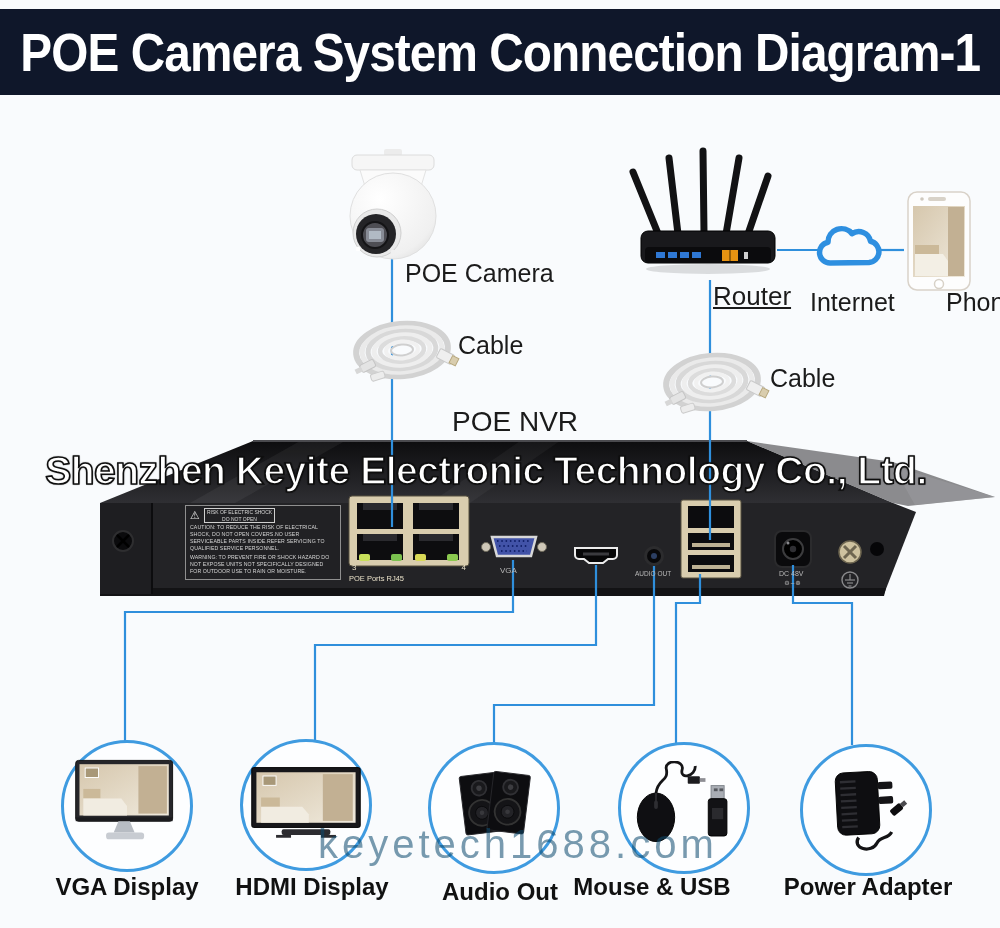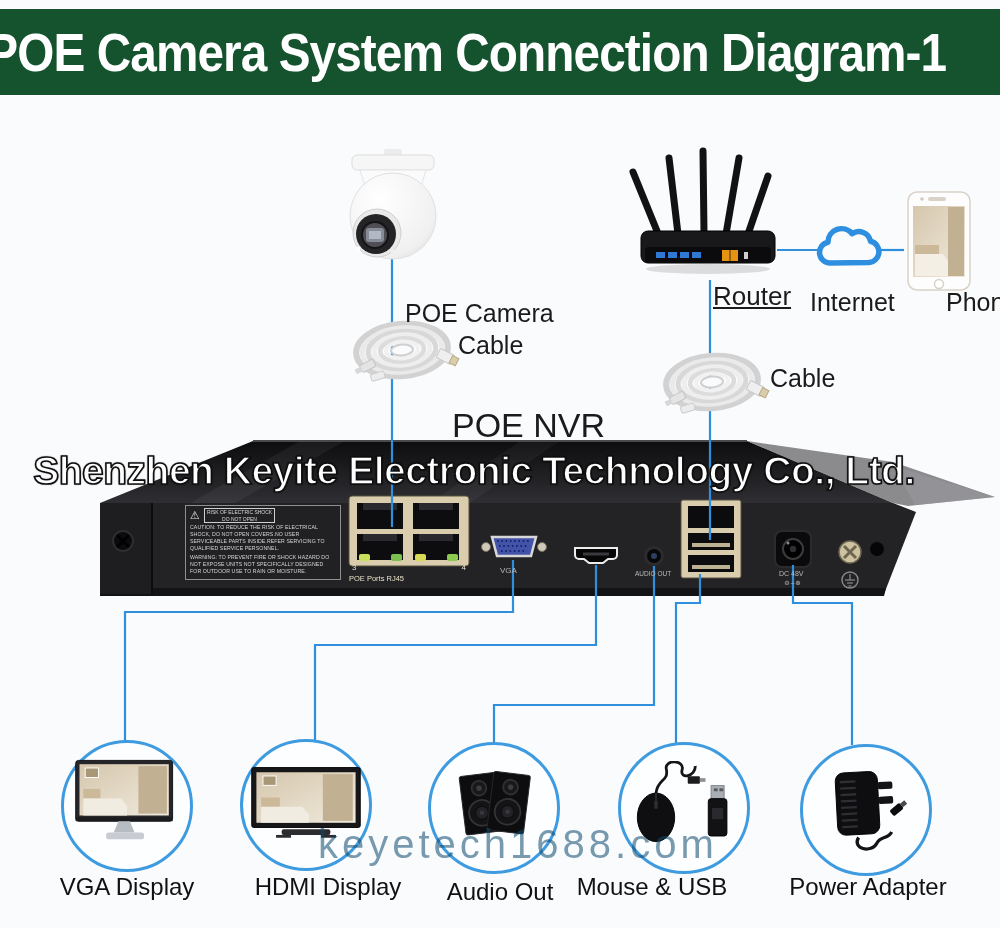"POE Camera System Connection Diagram-1" .banner { background: #14532d -> #0f172a; justify-content: flex-end -> center }
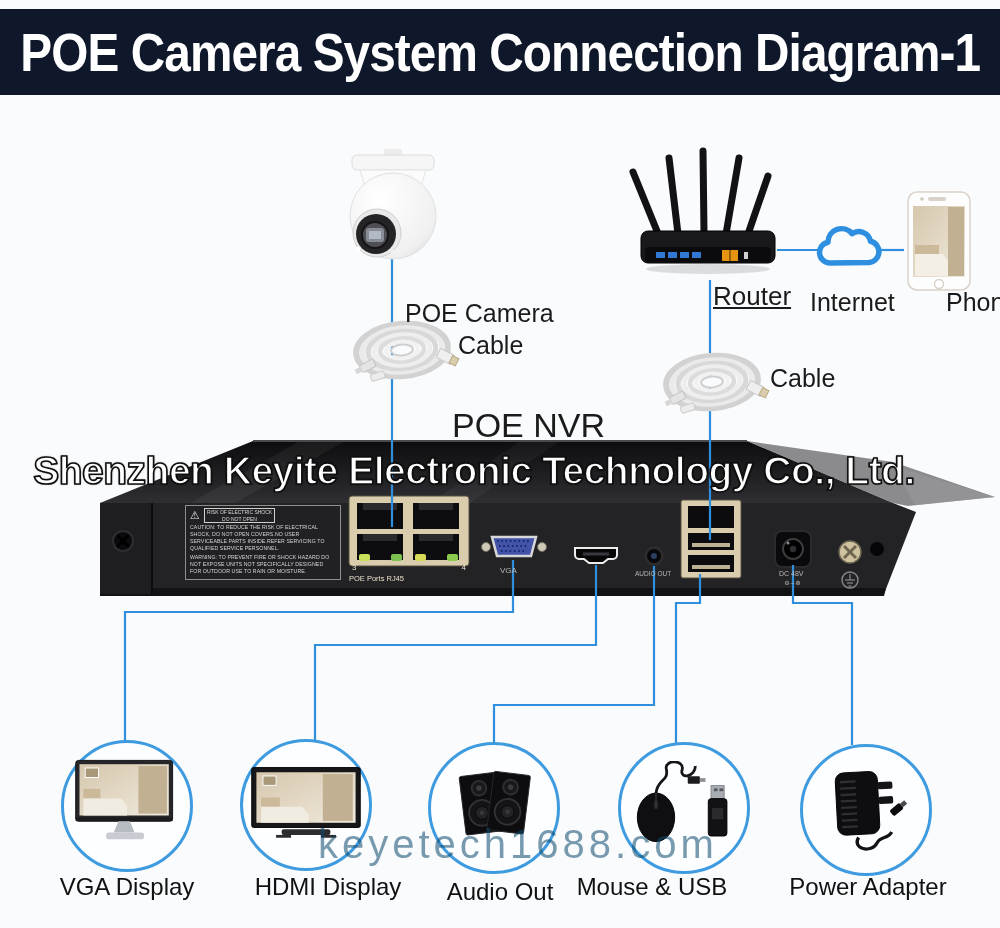"POE Camera" div.lbl { margin-top: 40px -> none }
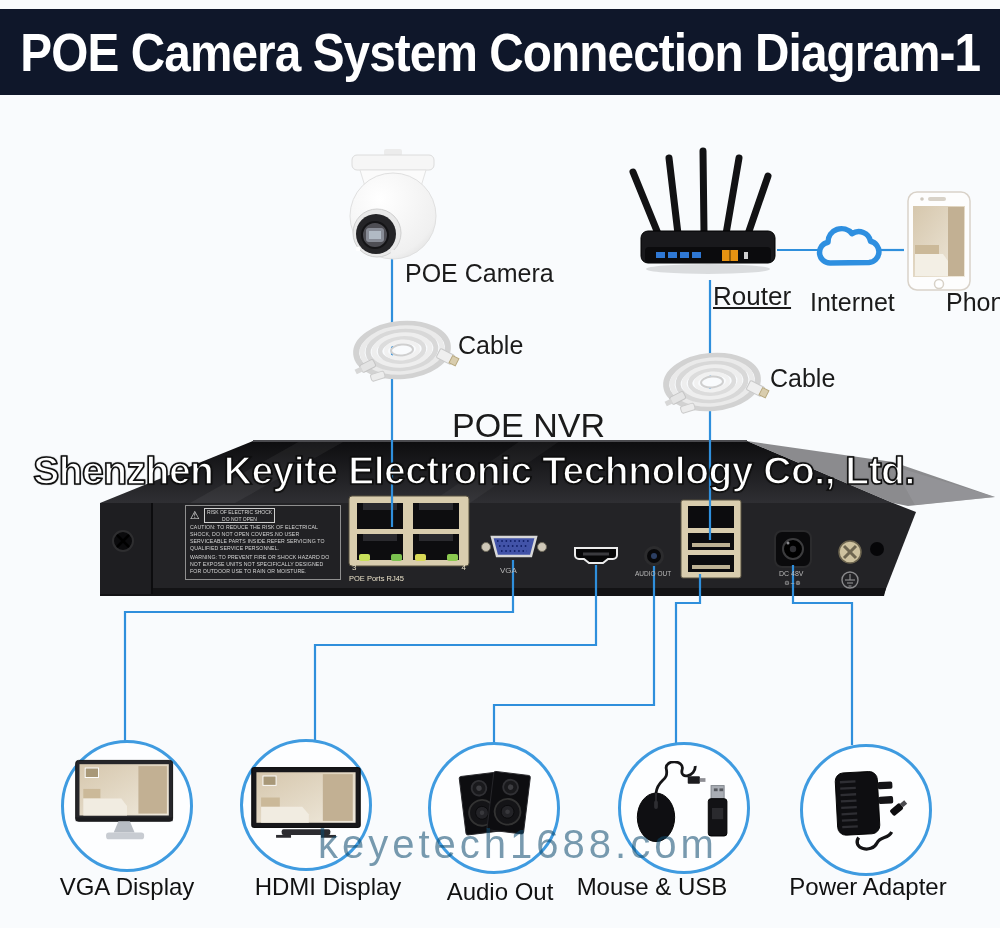"POE NVR" div.lbl { font-size: 34px -> 28px }
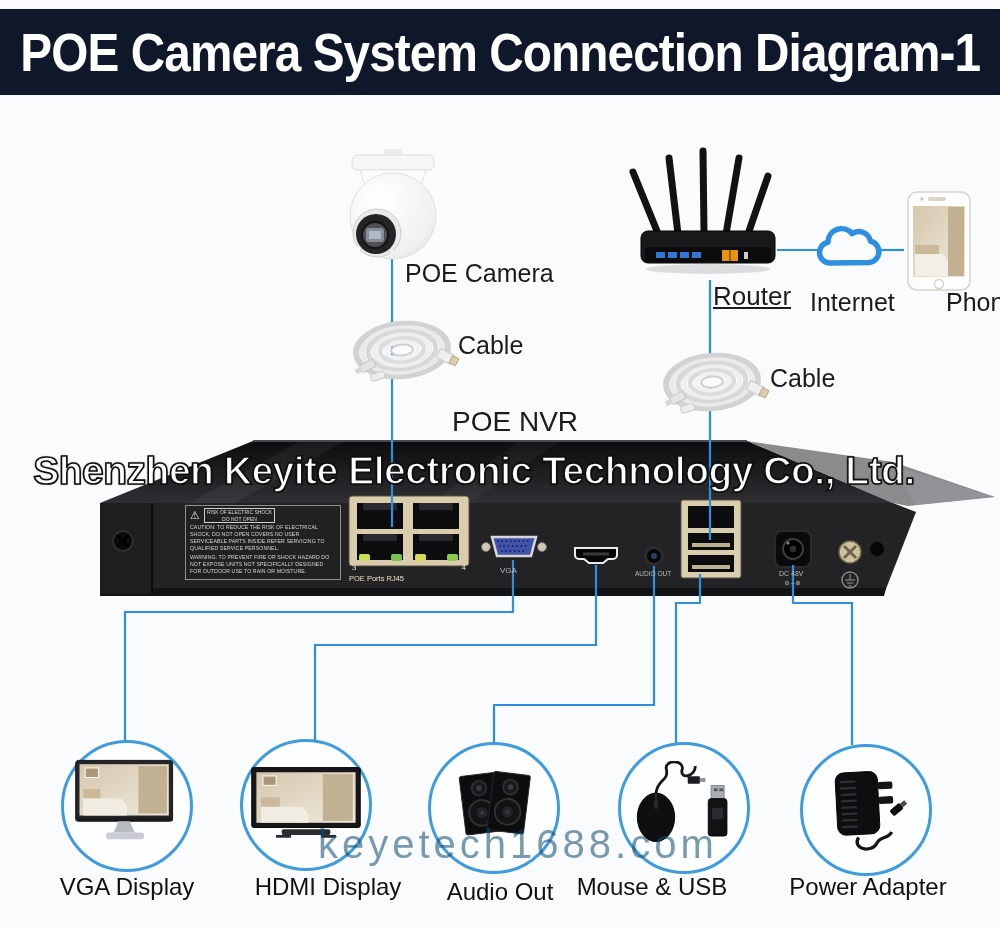"Shenzhen Keyite Electronic Technology" .company-wm { left: 0 -> 12px }
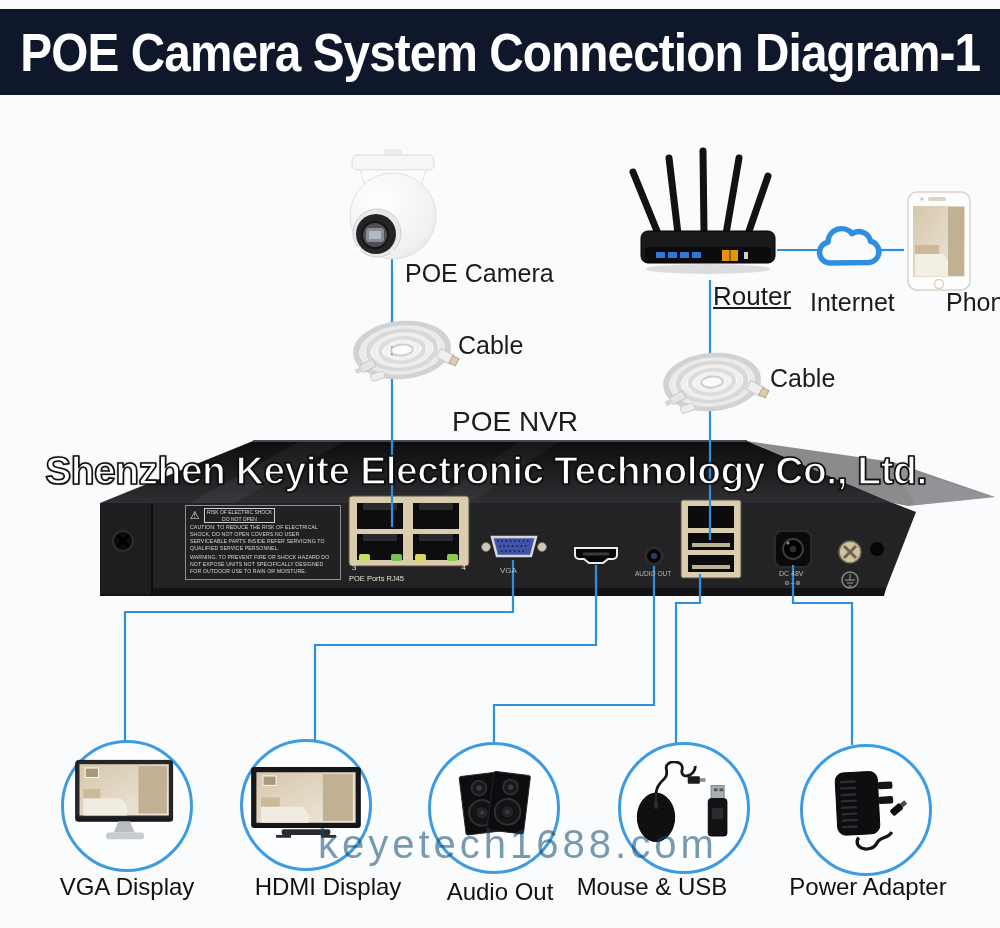"VGA Display" .oc-label { font-weight: none -> bold }
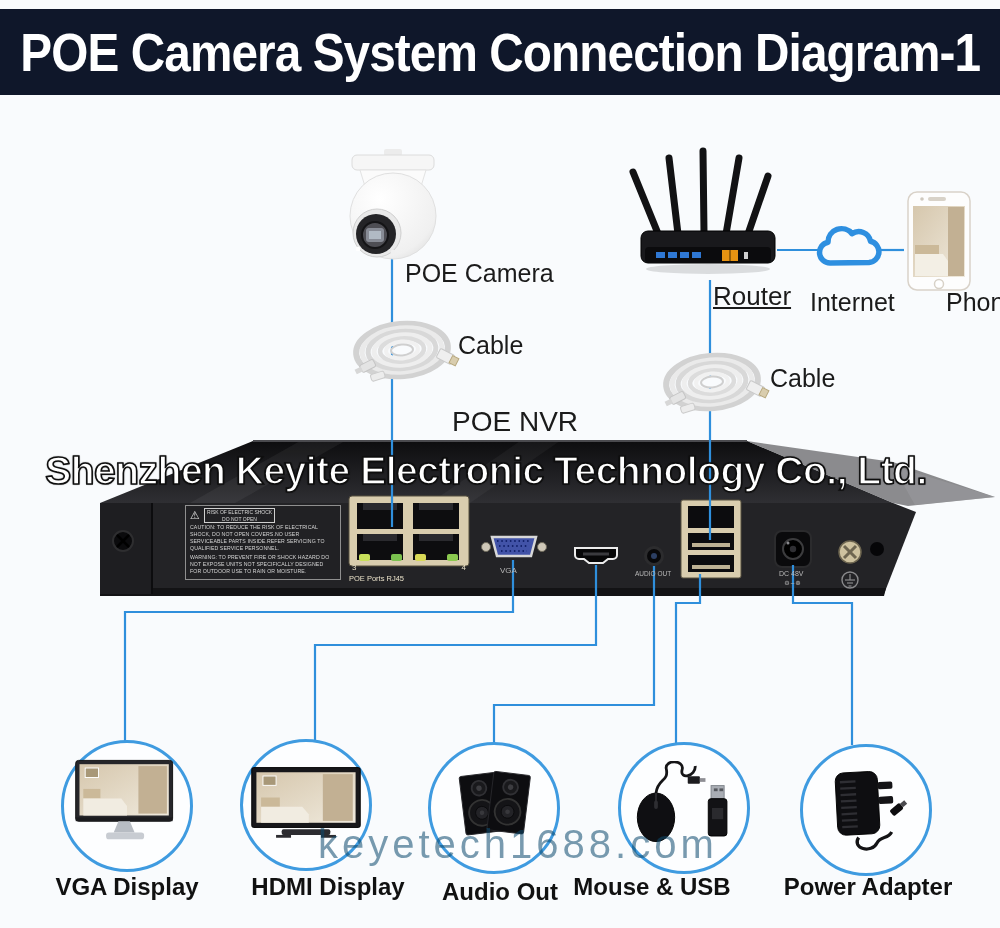"HDMI Display" div.oc-label { left: 328px -> 312px }
